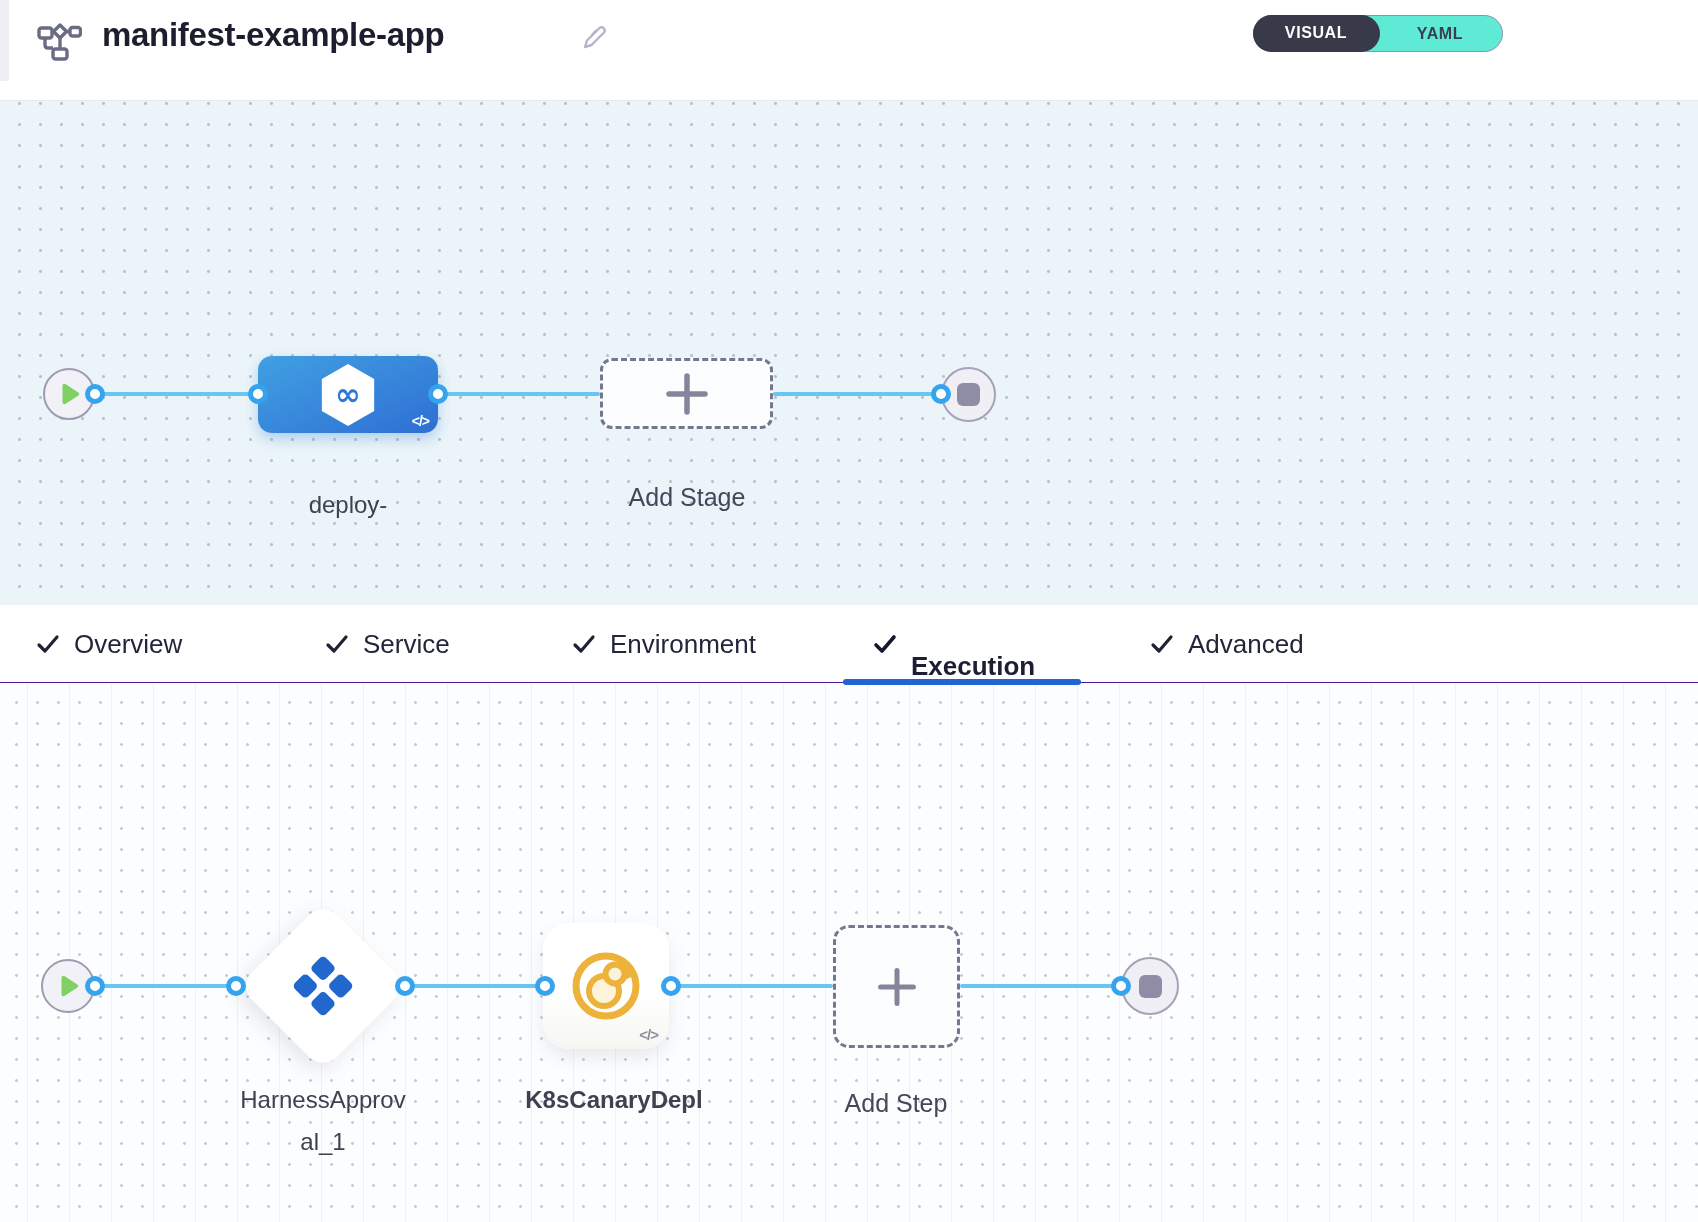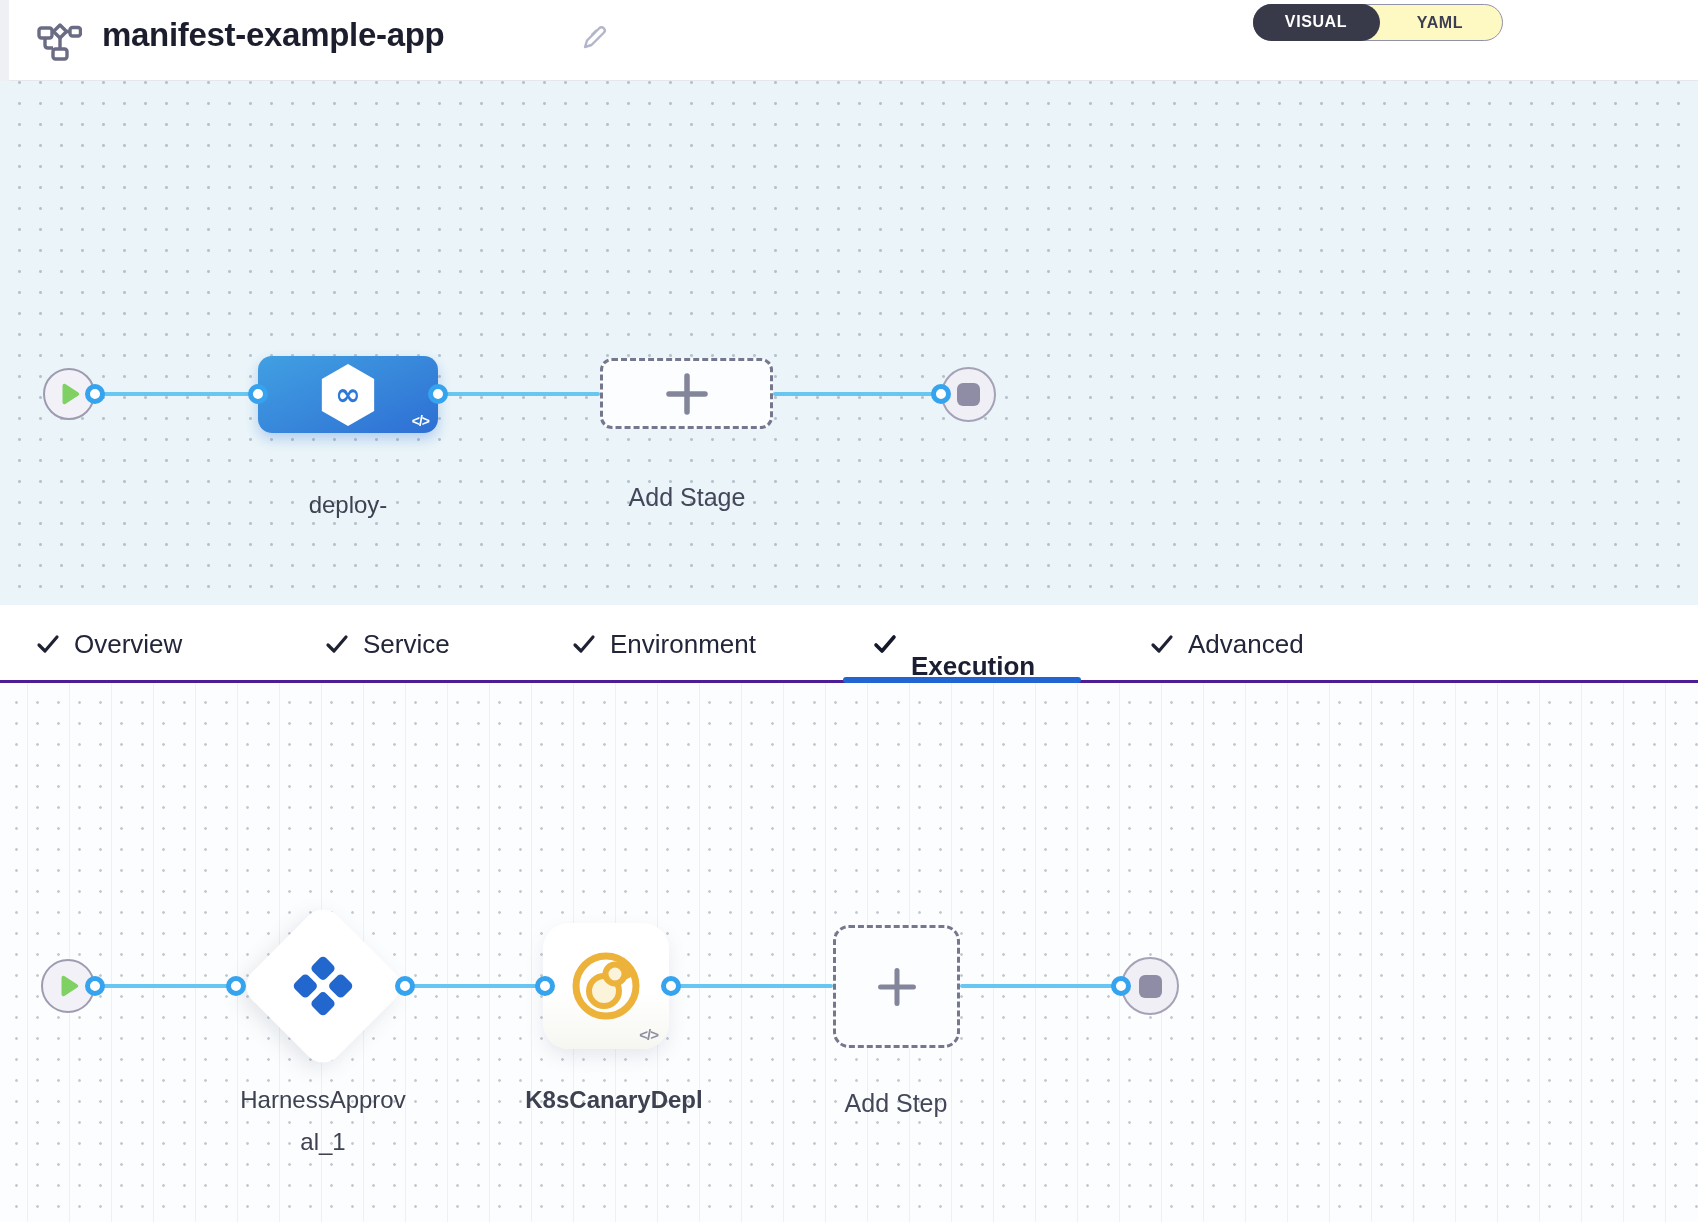"manifest-example-app" .header { height: 81px -> 101px }
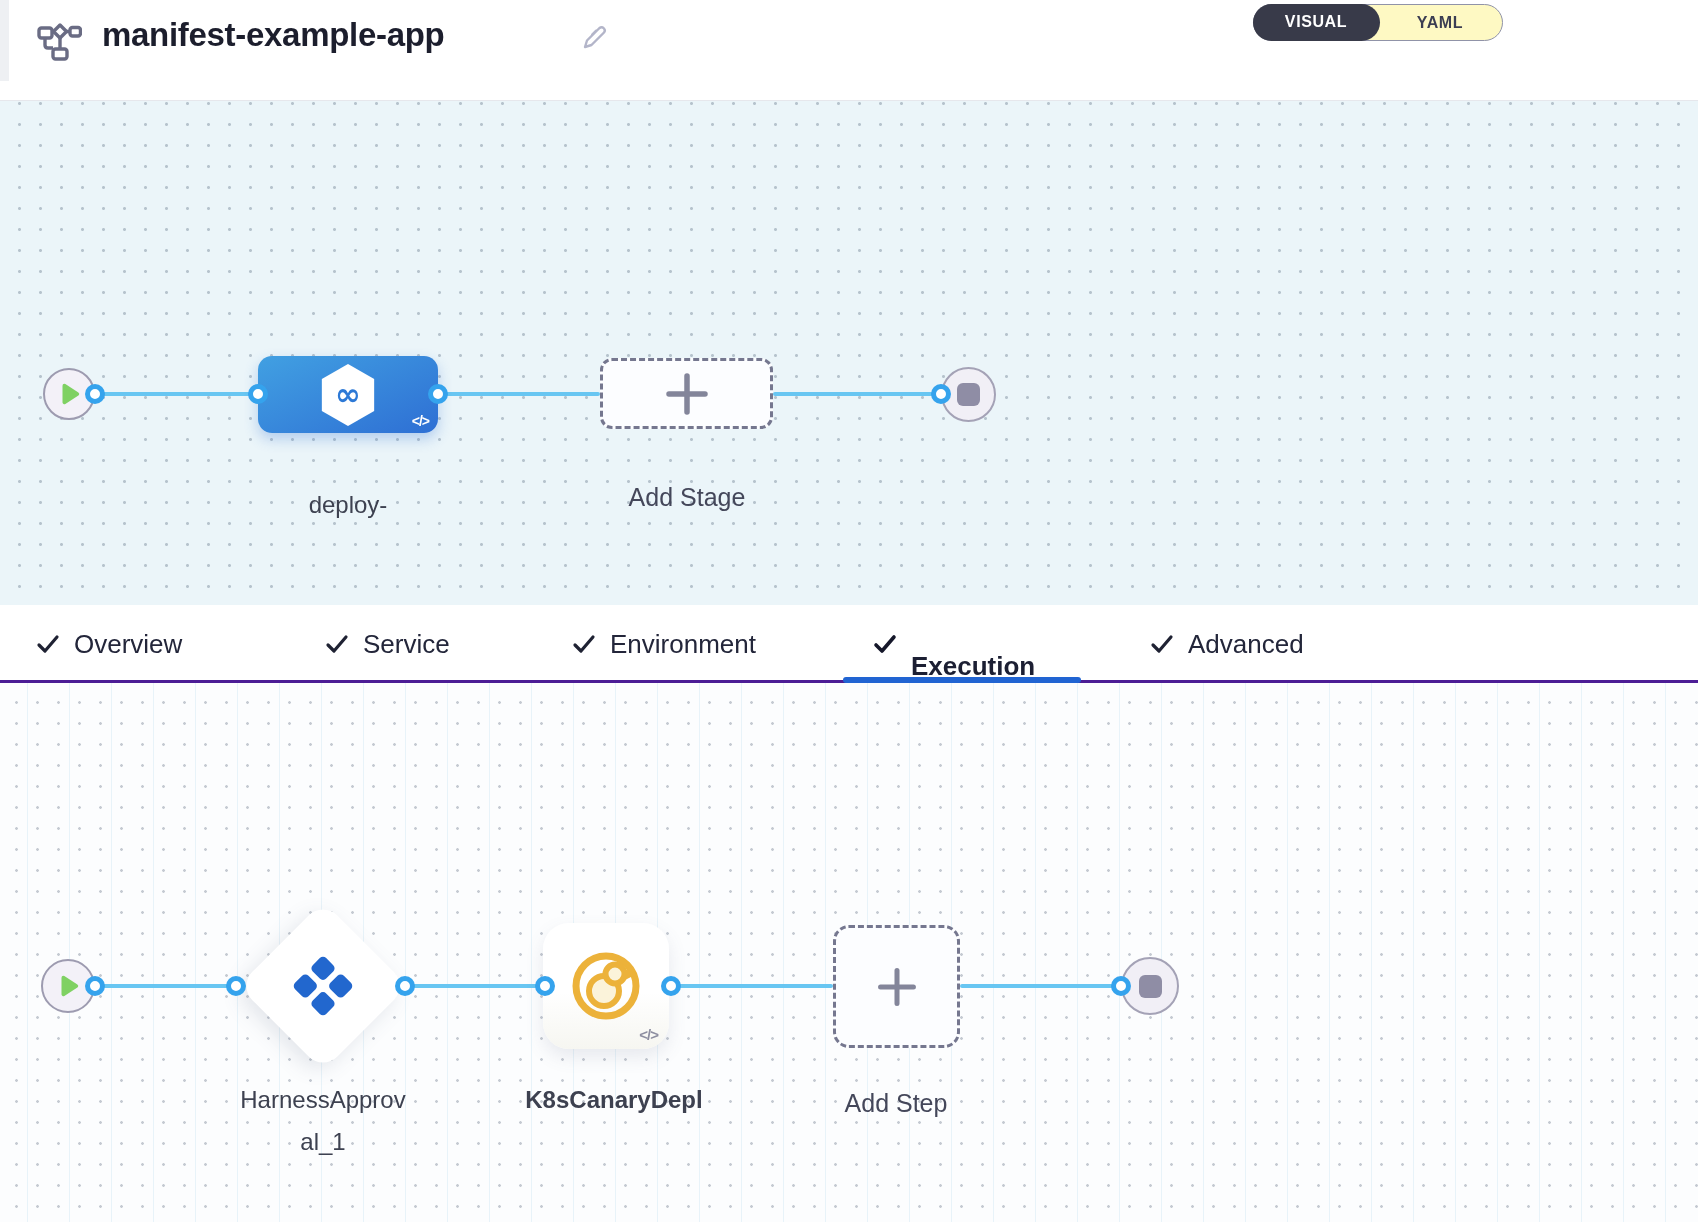"VISUAL" .view-toggle { background: #fef9c3 -> #5eead4; top: 4px -> 15px }
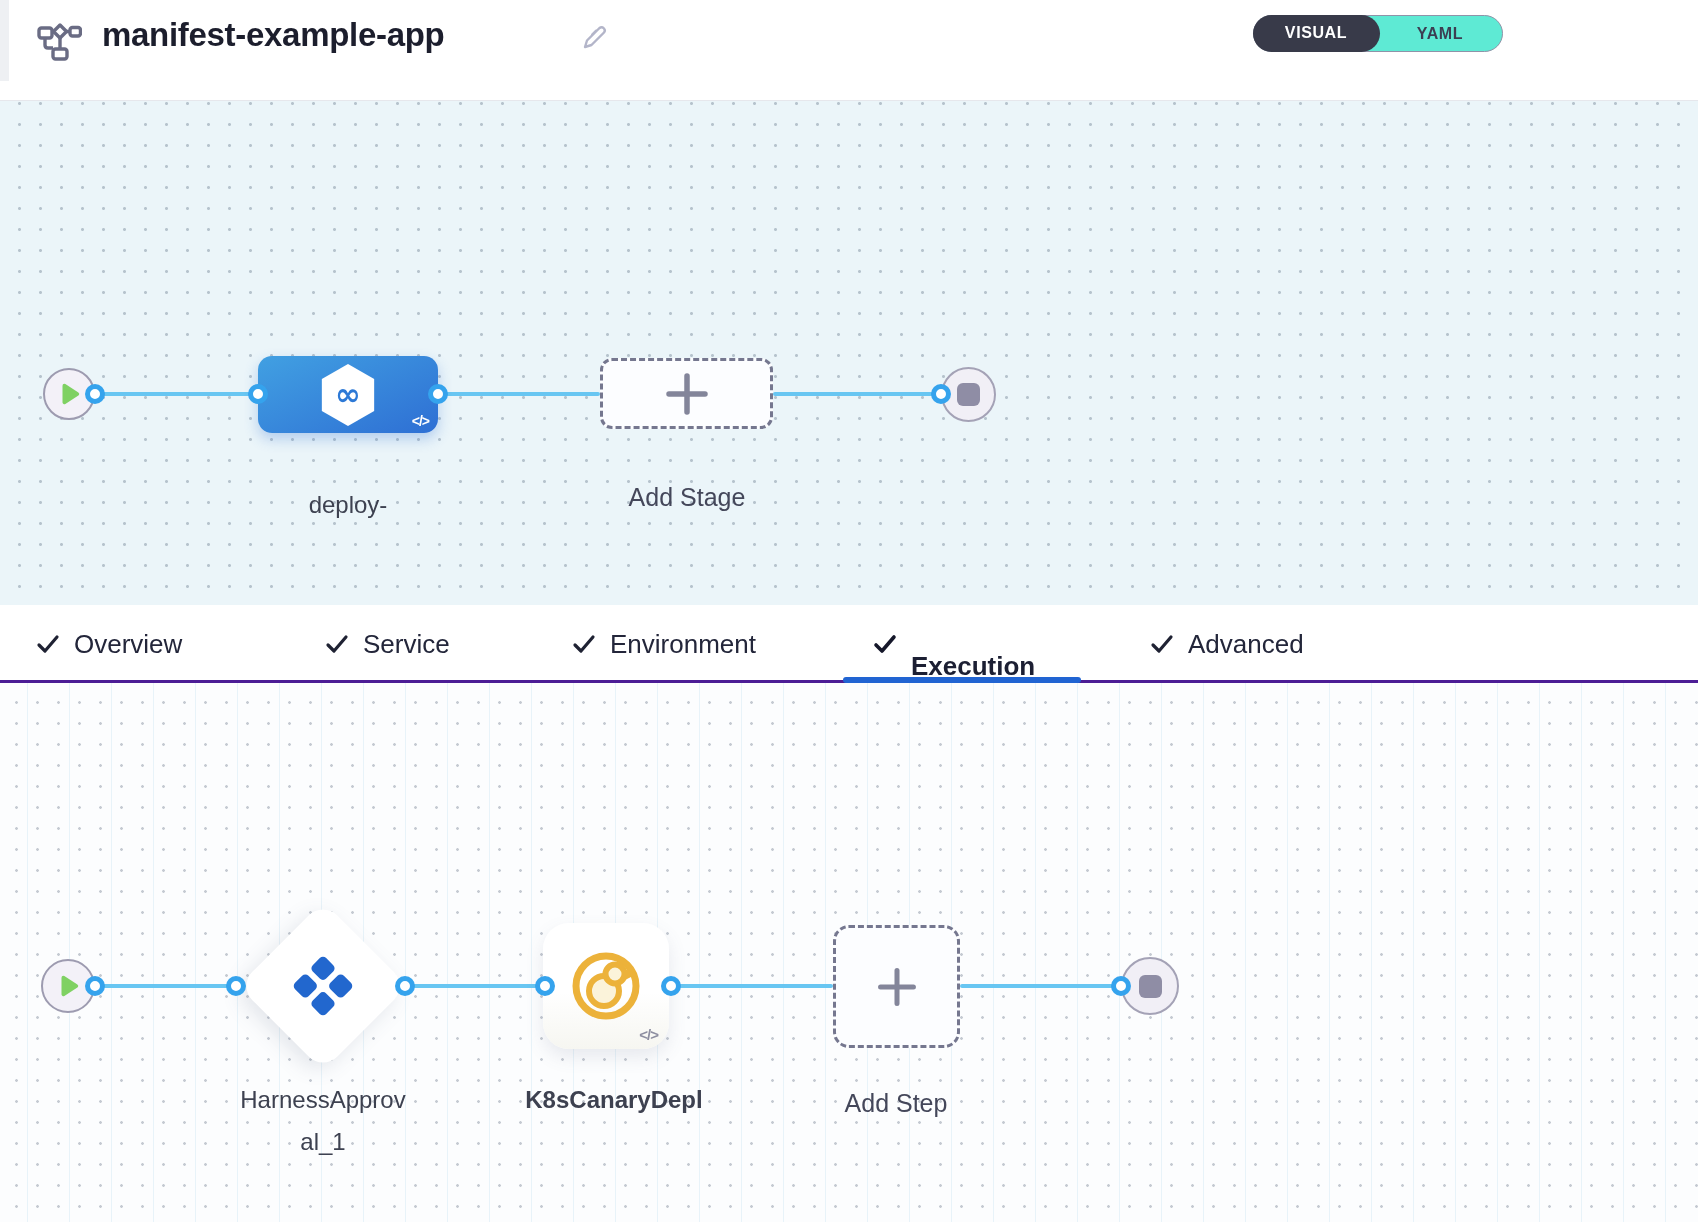"Overview" .tabbar { border-bottom: 3px solid #4c1d95 -> 1px solid #4c1d95 }
